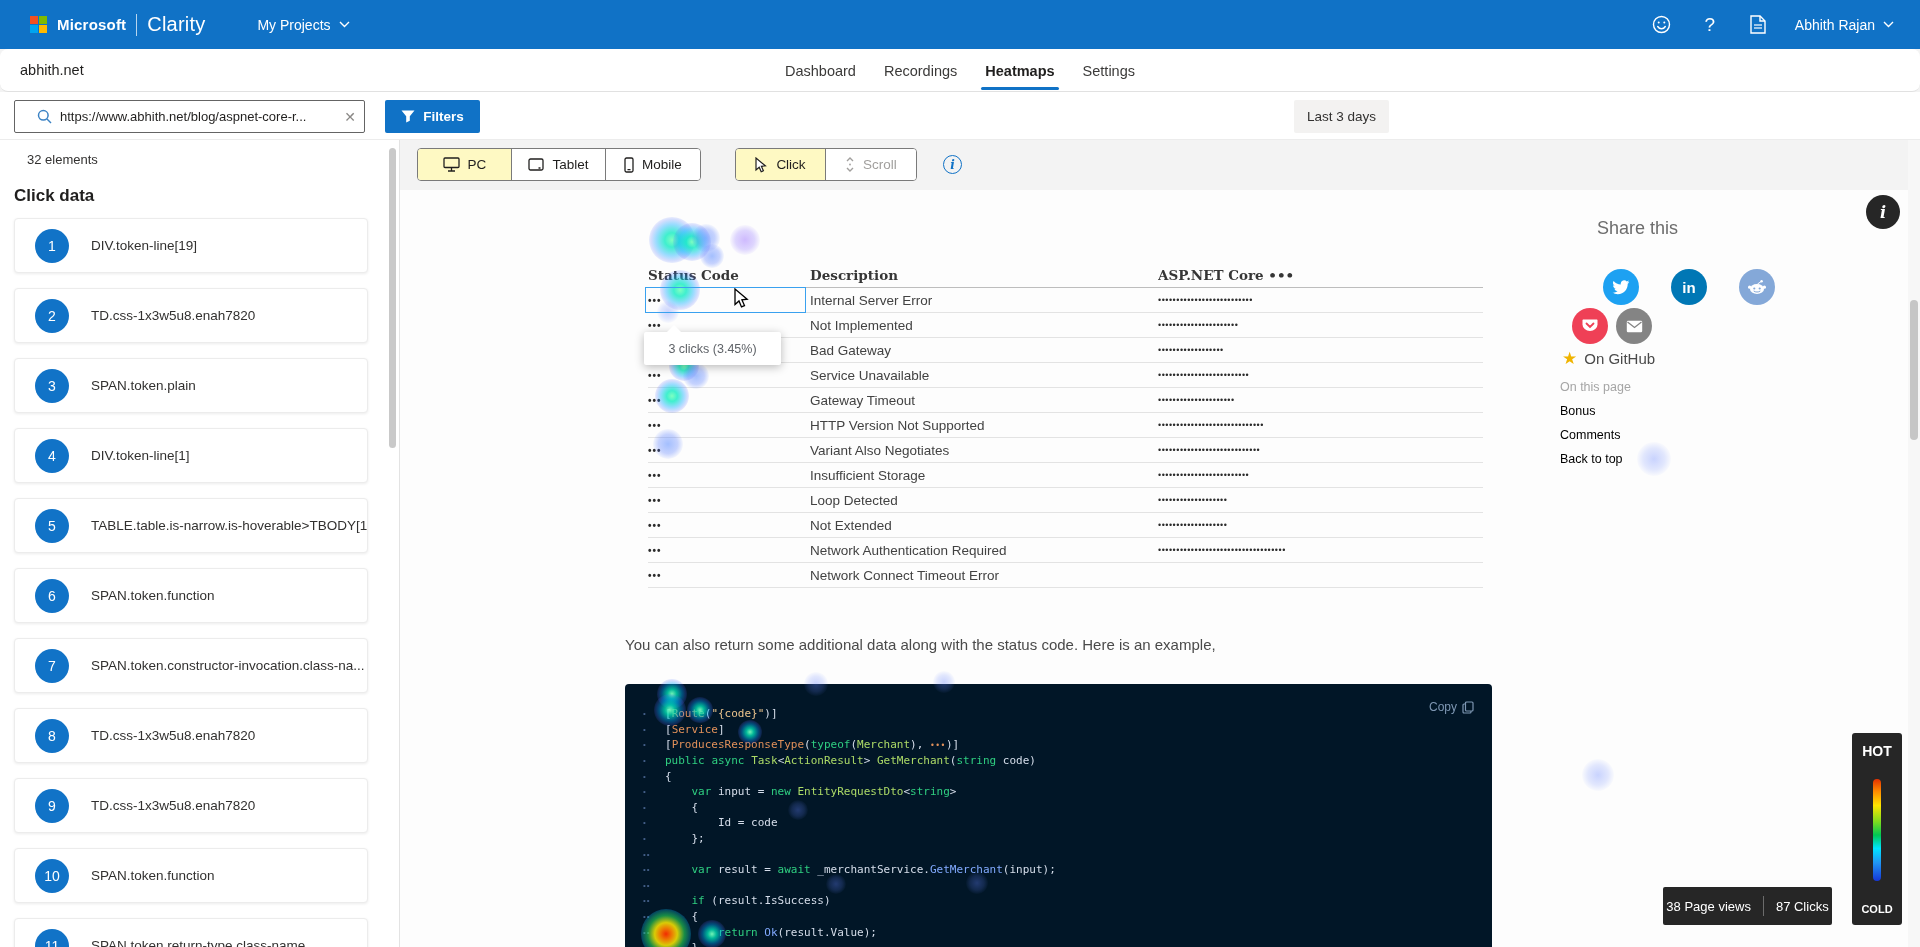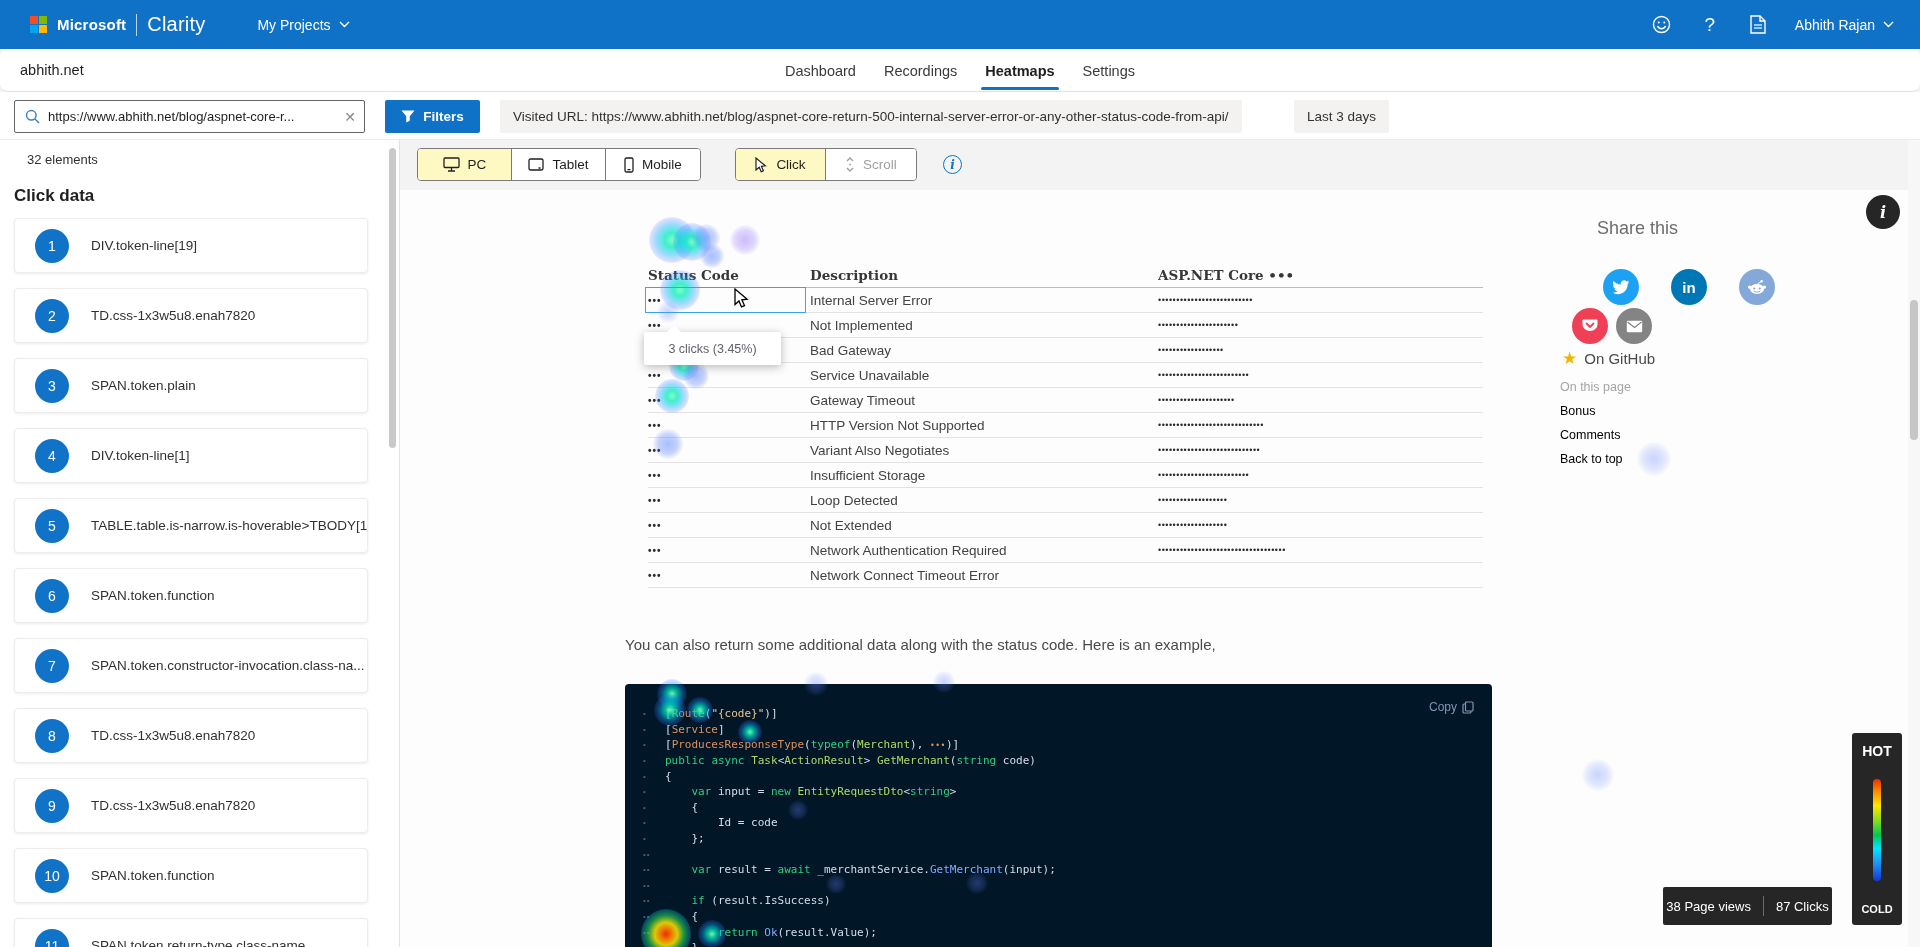"https://www.abhith.net/blog/aspnet-core-" .searchbox { padding: 0 8px 0 10px -> 0 8px 0 22px }
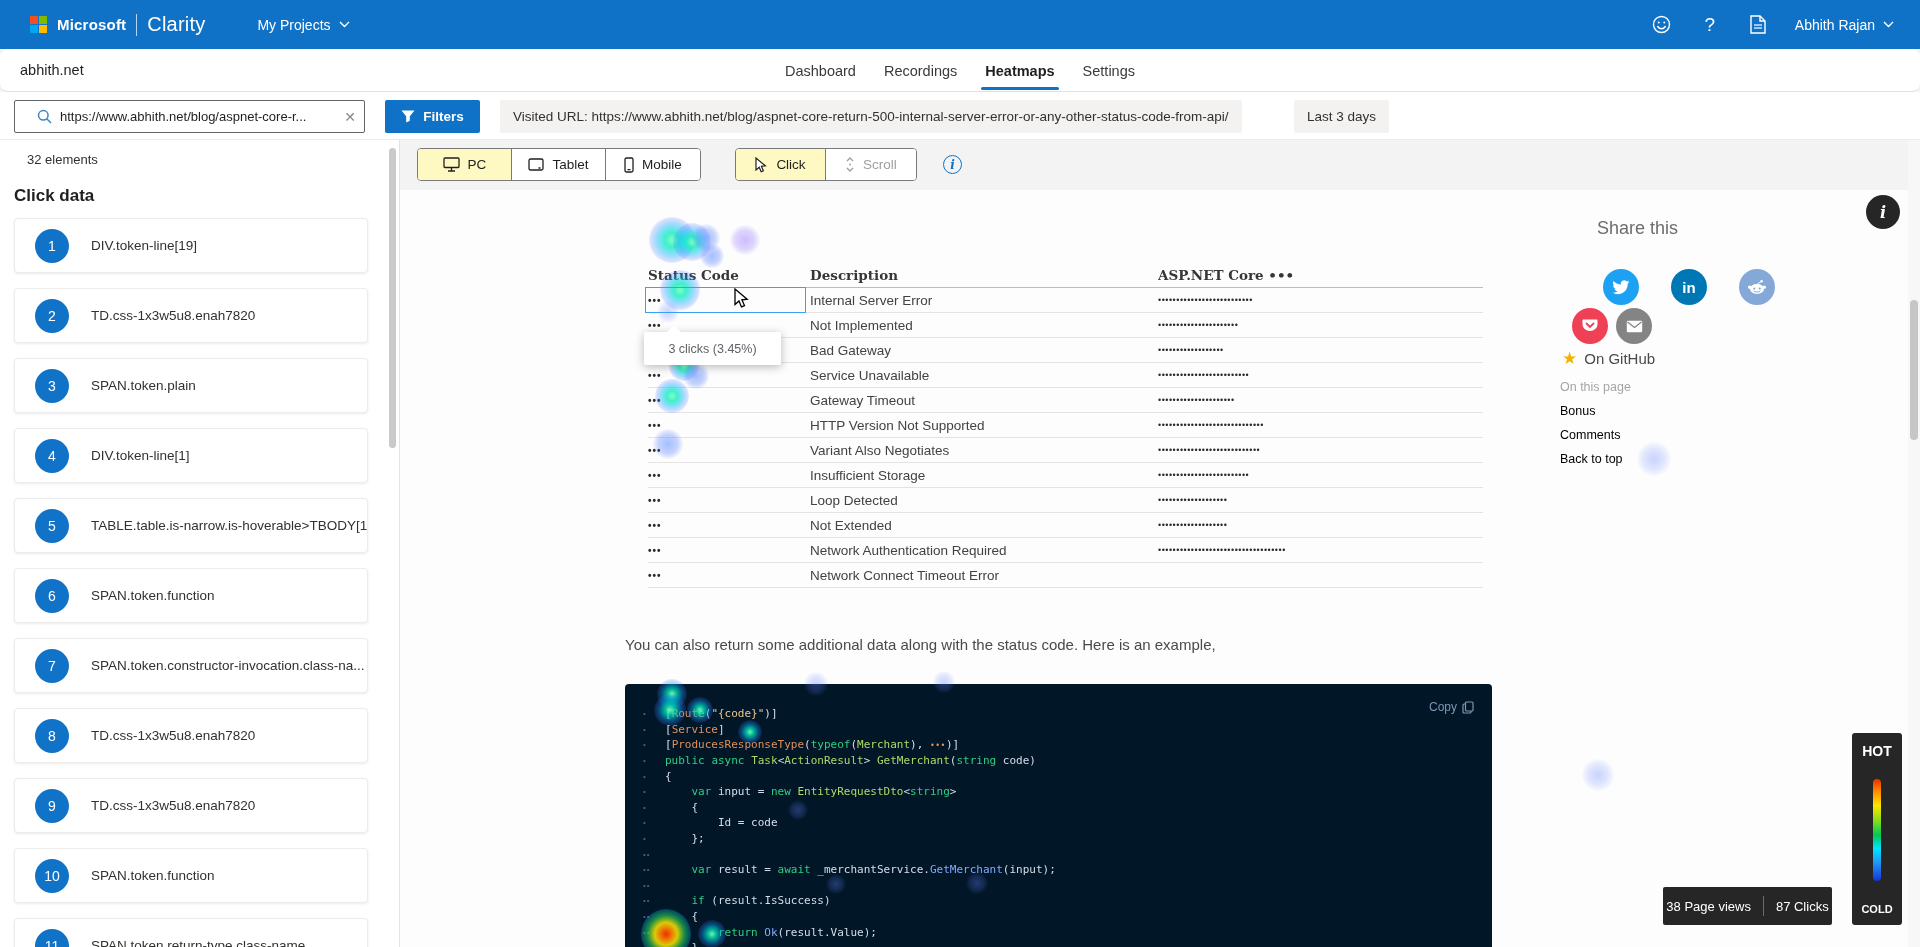"Visited URL:" div.chip { html: <div> <span>Visited URL: https://www.abhith.net/blog/aspnet-core-return-500-internal-server-error-or-any-other-status-code-from-api/</span> </div> -> none }
